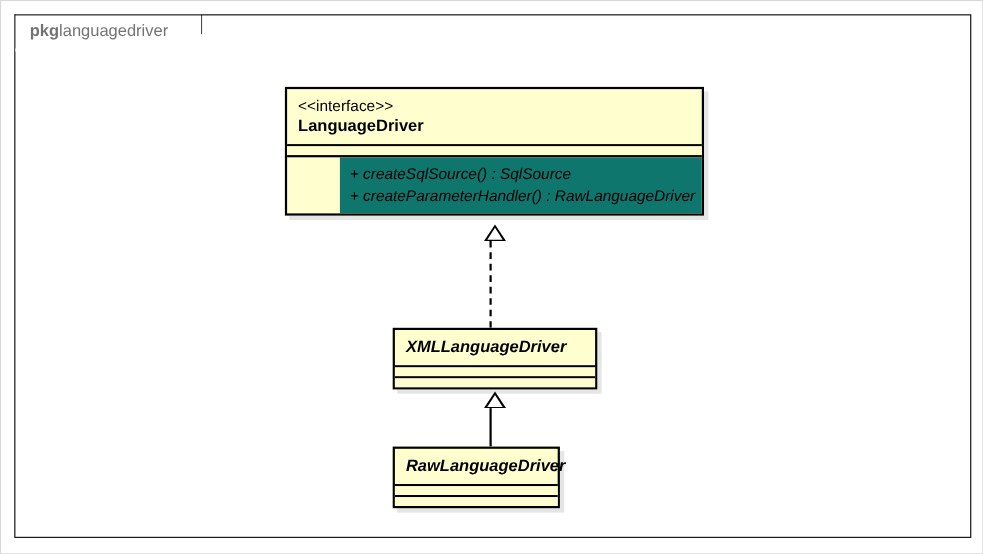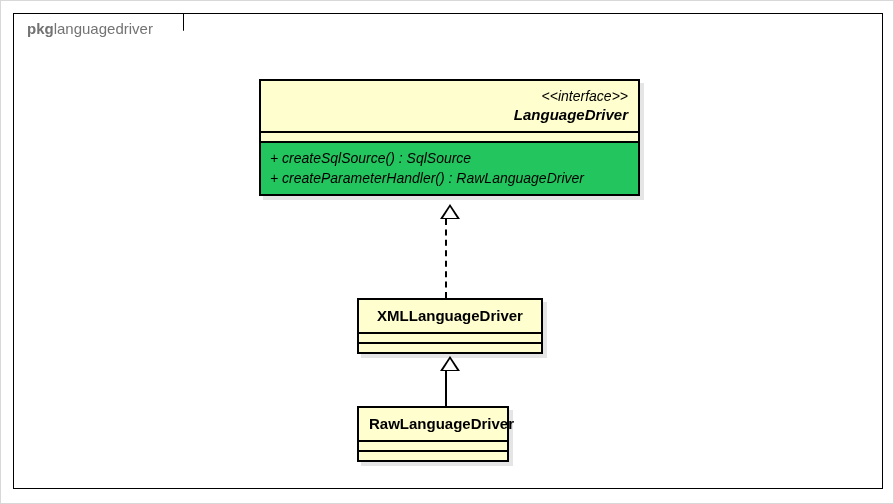"<<interface>>" .cls-head { font-style: italic -> none; text-align: right -> left }
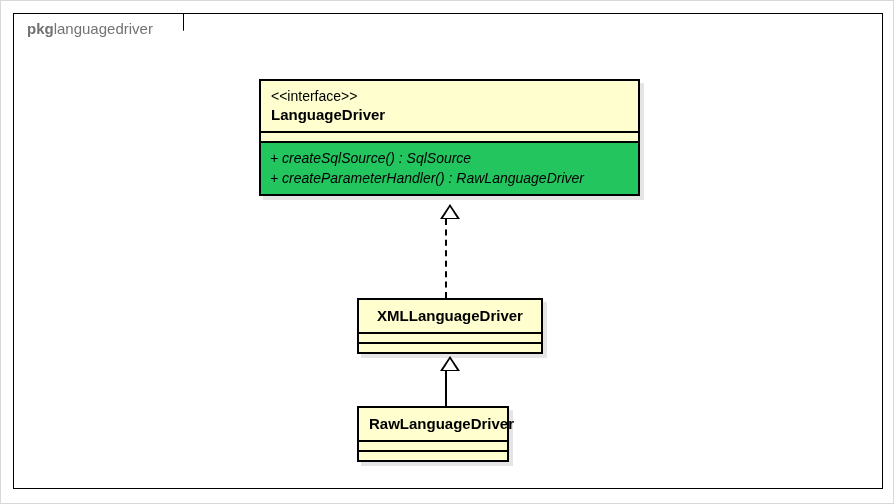"+ createSqlSource() : SqlSource" .cls-members { background: #22c55e -> #0f766e; margin-left: none -> 48px }
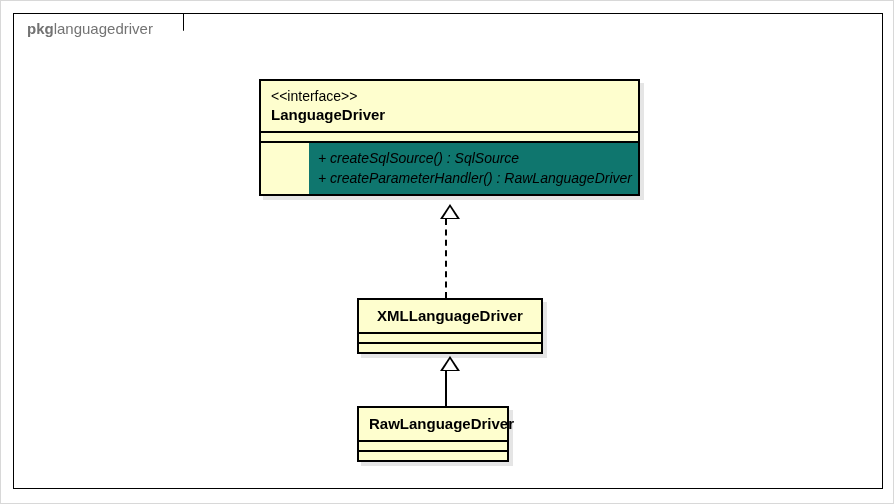"XMLLanguageDriver" .sub-head { font-style: none -> italic; text-align: center -> none }
